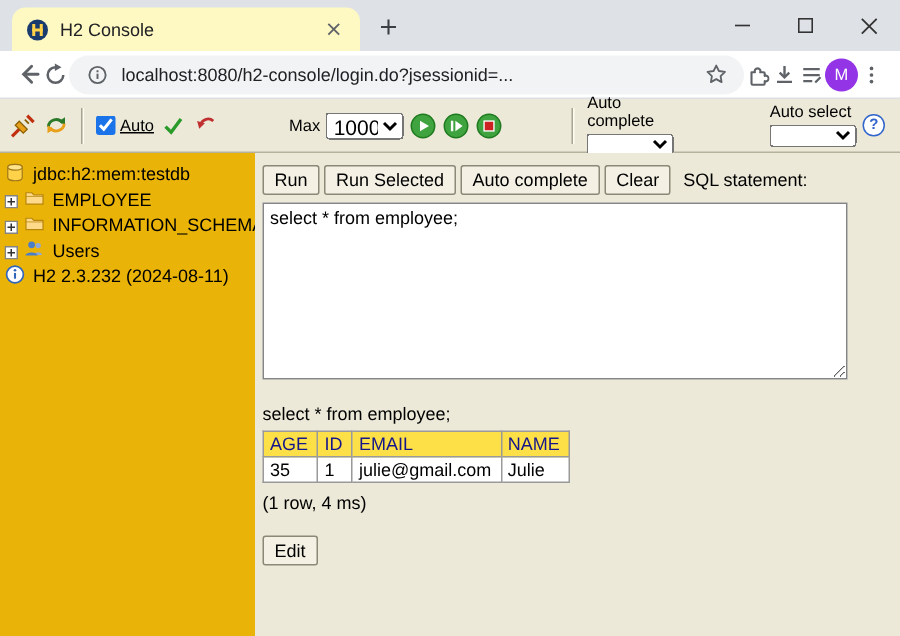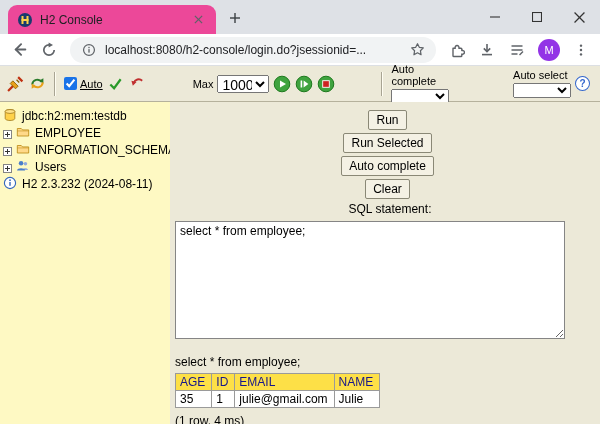"H2 Console" .tab { background: #ec4899 -> #fef9c3; width: 208px -> 232px }
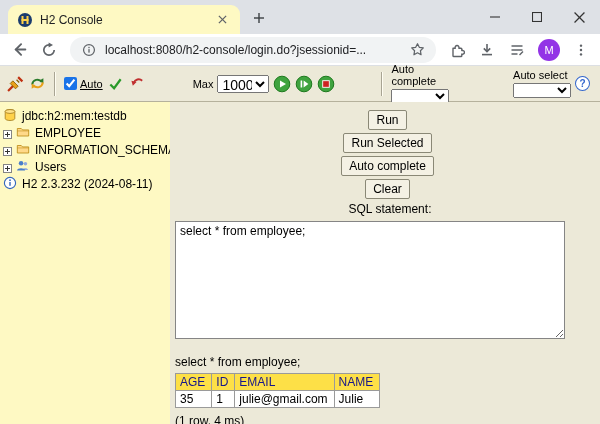"localhost:8080/h2-console/login.do?jsess" .navbar { gap: 12px -> 0 }
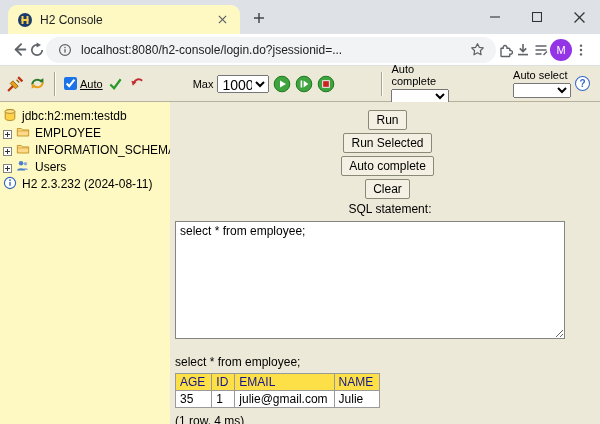"jdbc:h2:mem:testdb" .sidebar { background: #fef9c3 -> #eab308 }
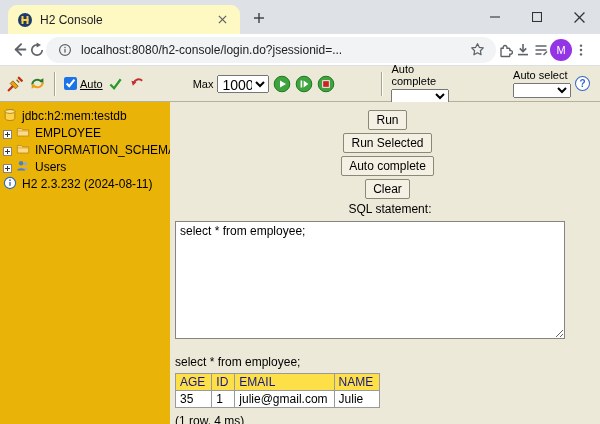"Run" .btnrow { flex-direction: column -> none }
